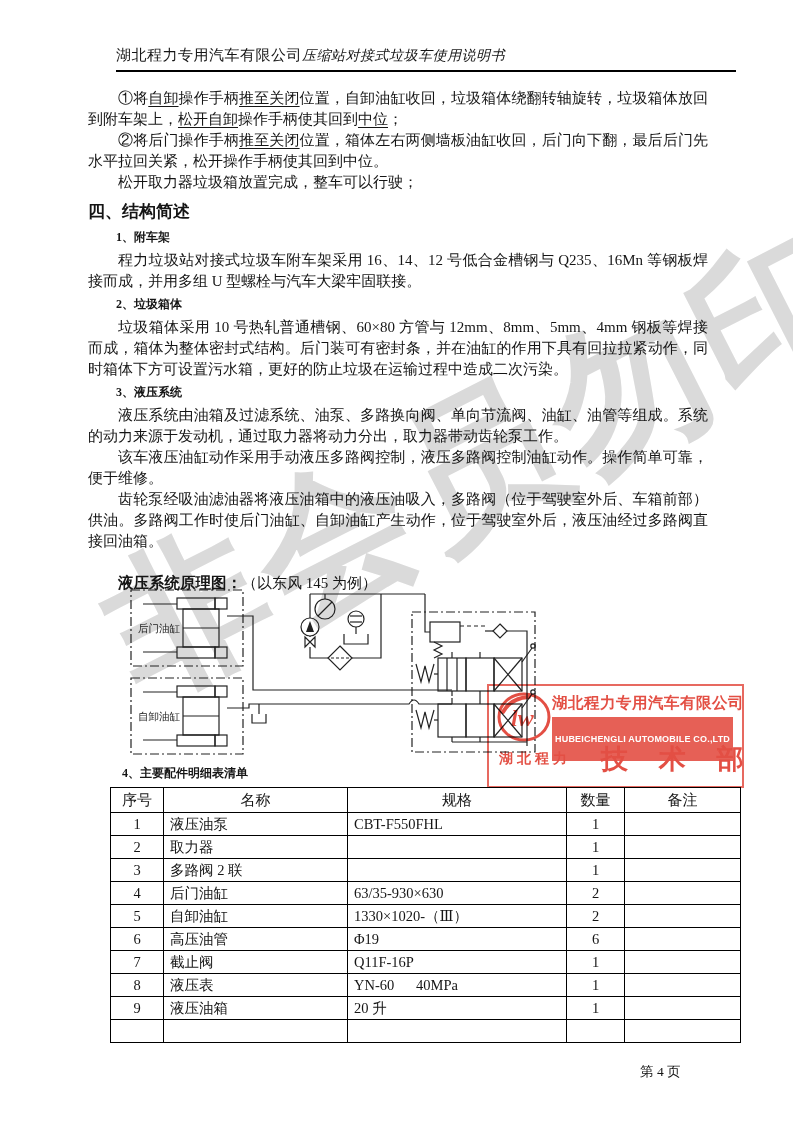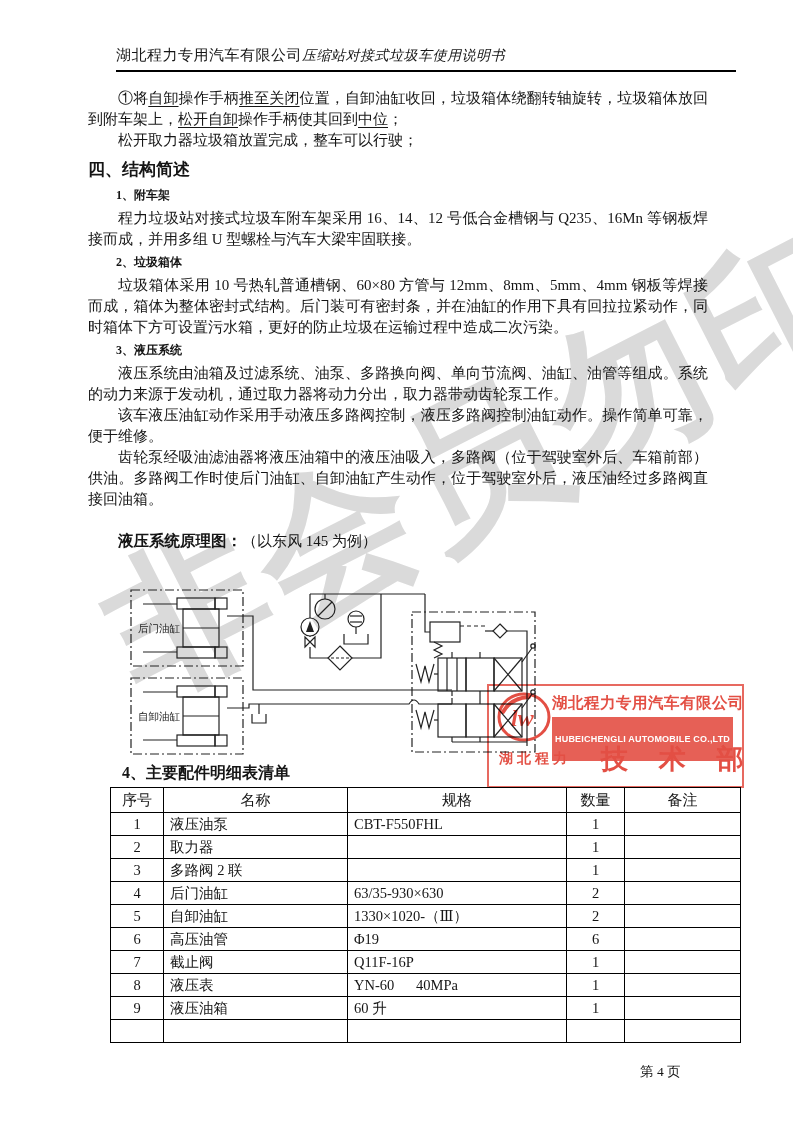"②将后门操作手柄推至关闭位置，箱体左右两侧墙板油缸收回，后门向下翻，最后后门先水" p { html: none -> <p><span>②将后门操作手柄</span><span>推至关闭</span><span>位置，箱体左右两侧墙板油缸收回，后门向下翻，最后后门先水平拉回关紧，松开操作手柄使其回到中位。</span></p> }
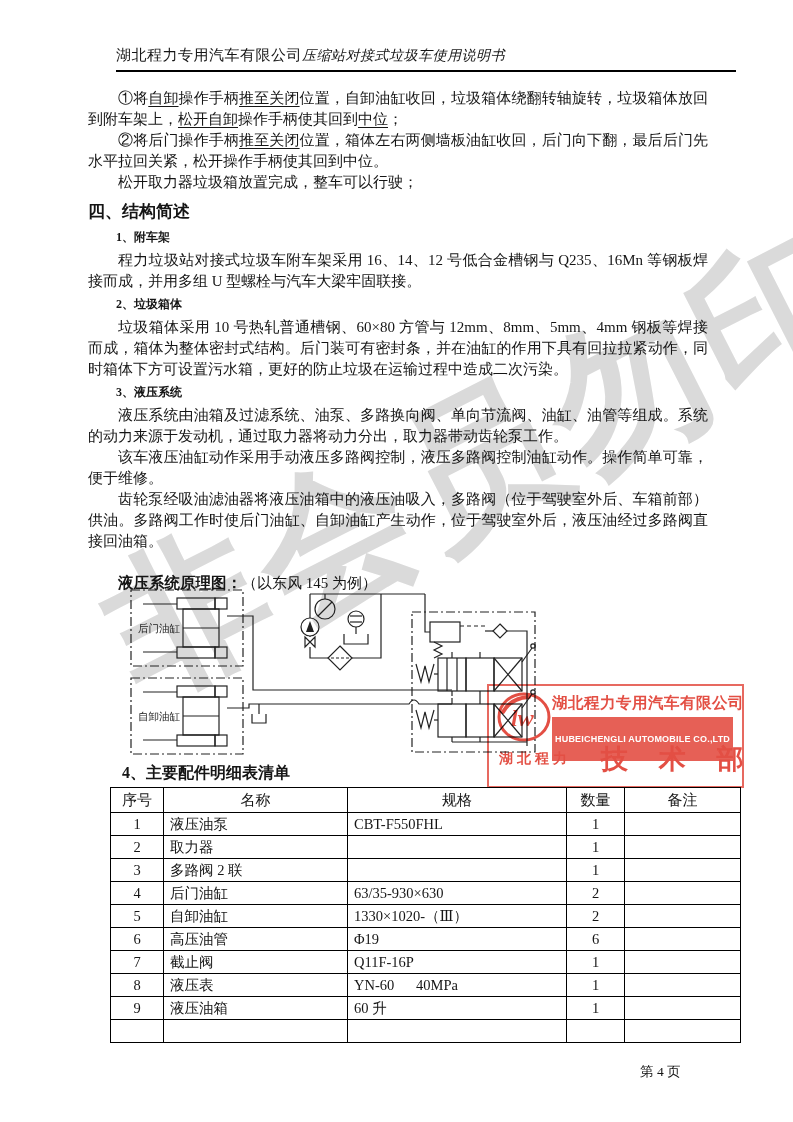"4、主要配件明细表清单" .table-title { font-size: 16px -> 12px }
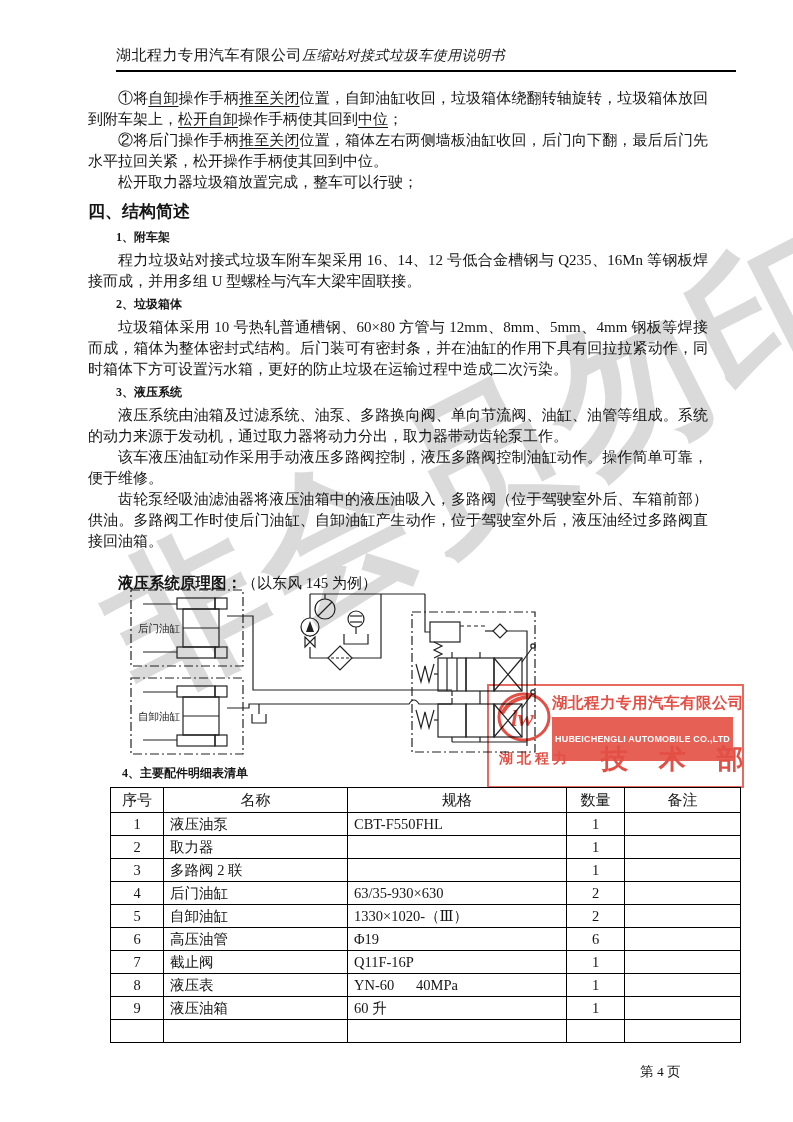"60 升" td { text: 60 -> 20 }
